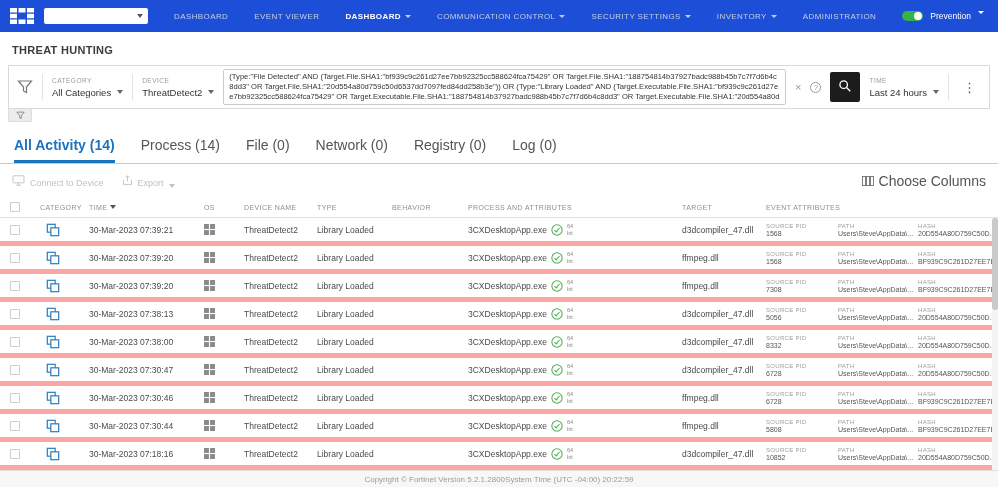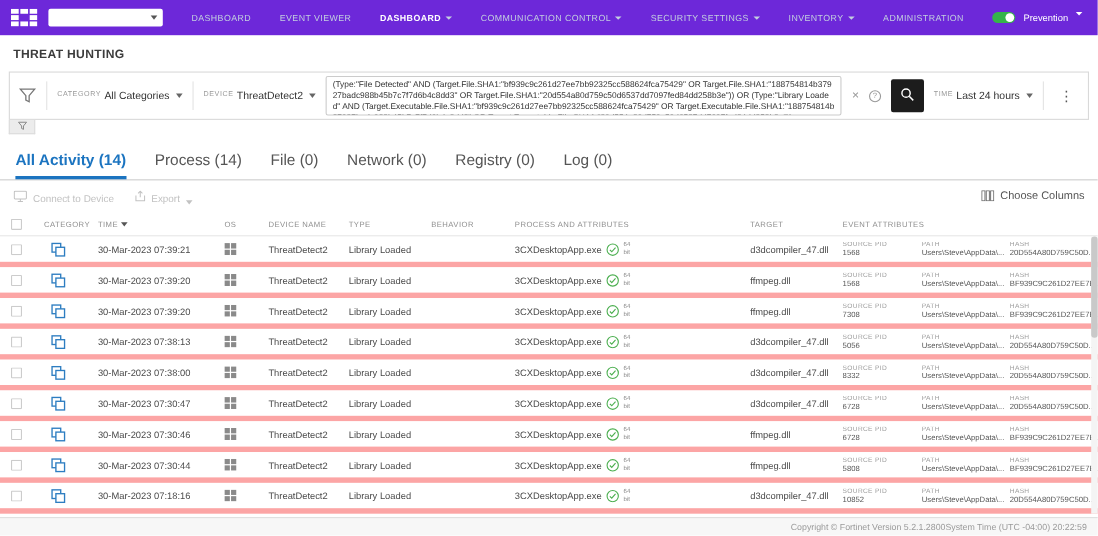"DASHBOARD" .nav { background: #6d28d9 -> #1d4ed8 }
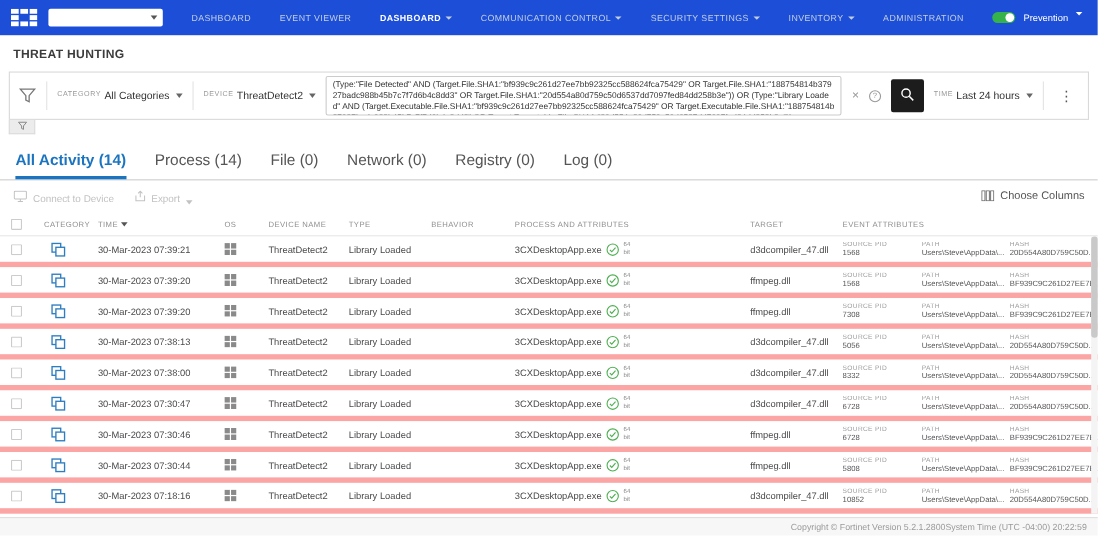"All Categories" .fgroup { flex-direction: row -> column }
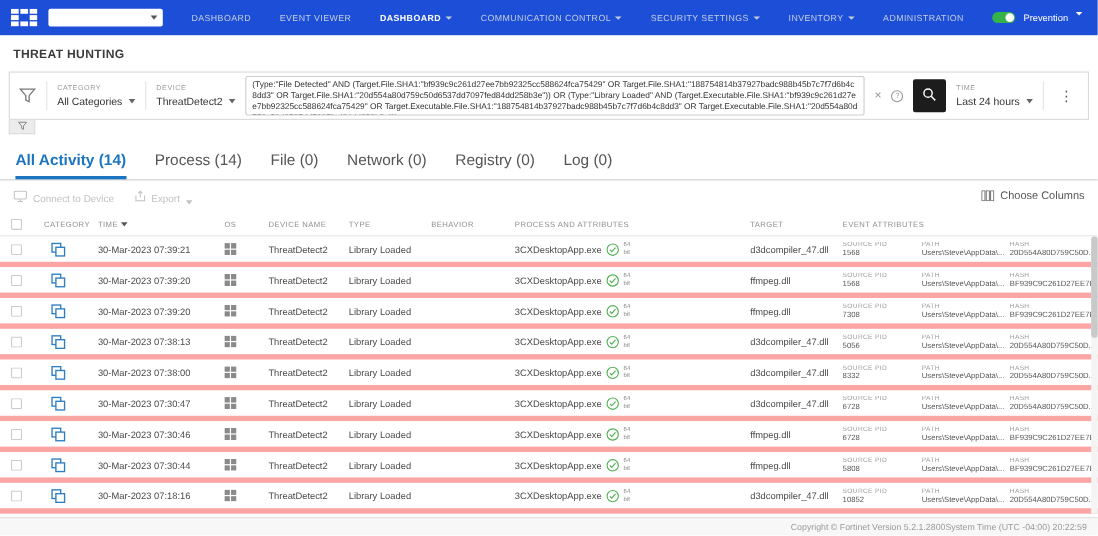"Choose Columns" .tool-right { align-items: flex-start -> flex-end; font-size: 10px -> 14px }
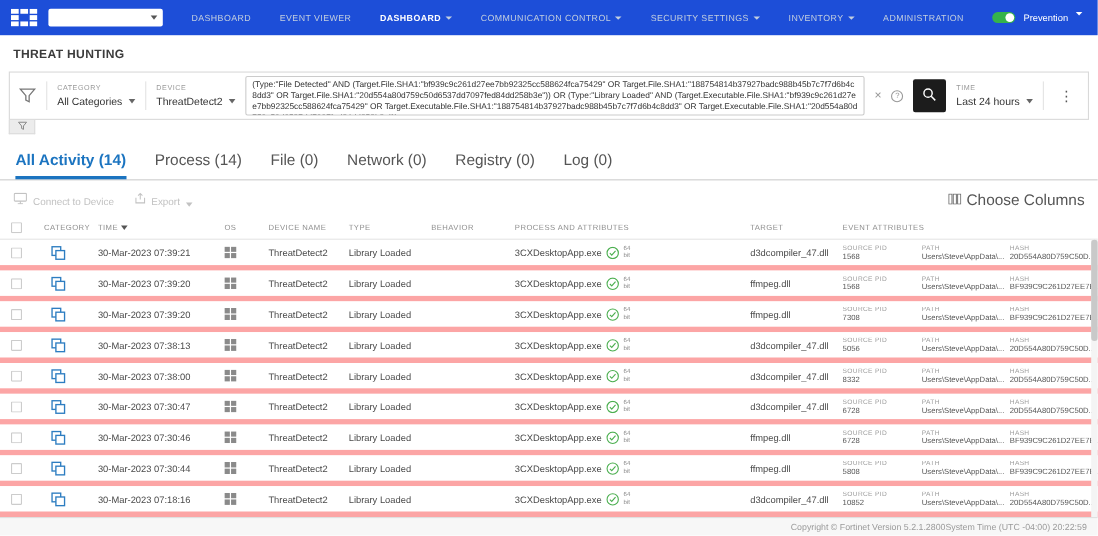"Copyright © Fortinet Version 5.2.1.2800" .footer { justify-content: flex-end -> center }
